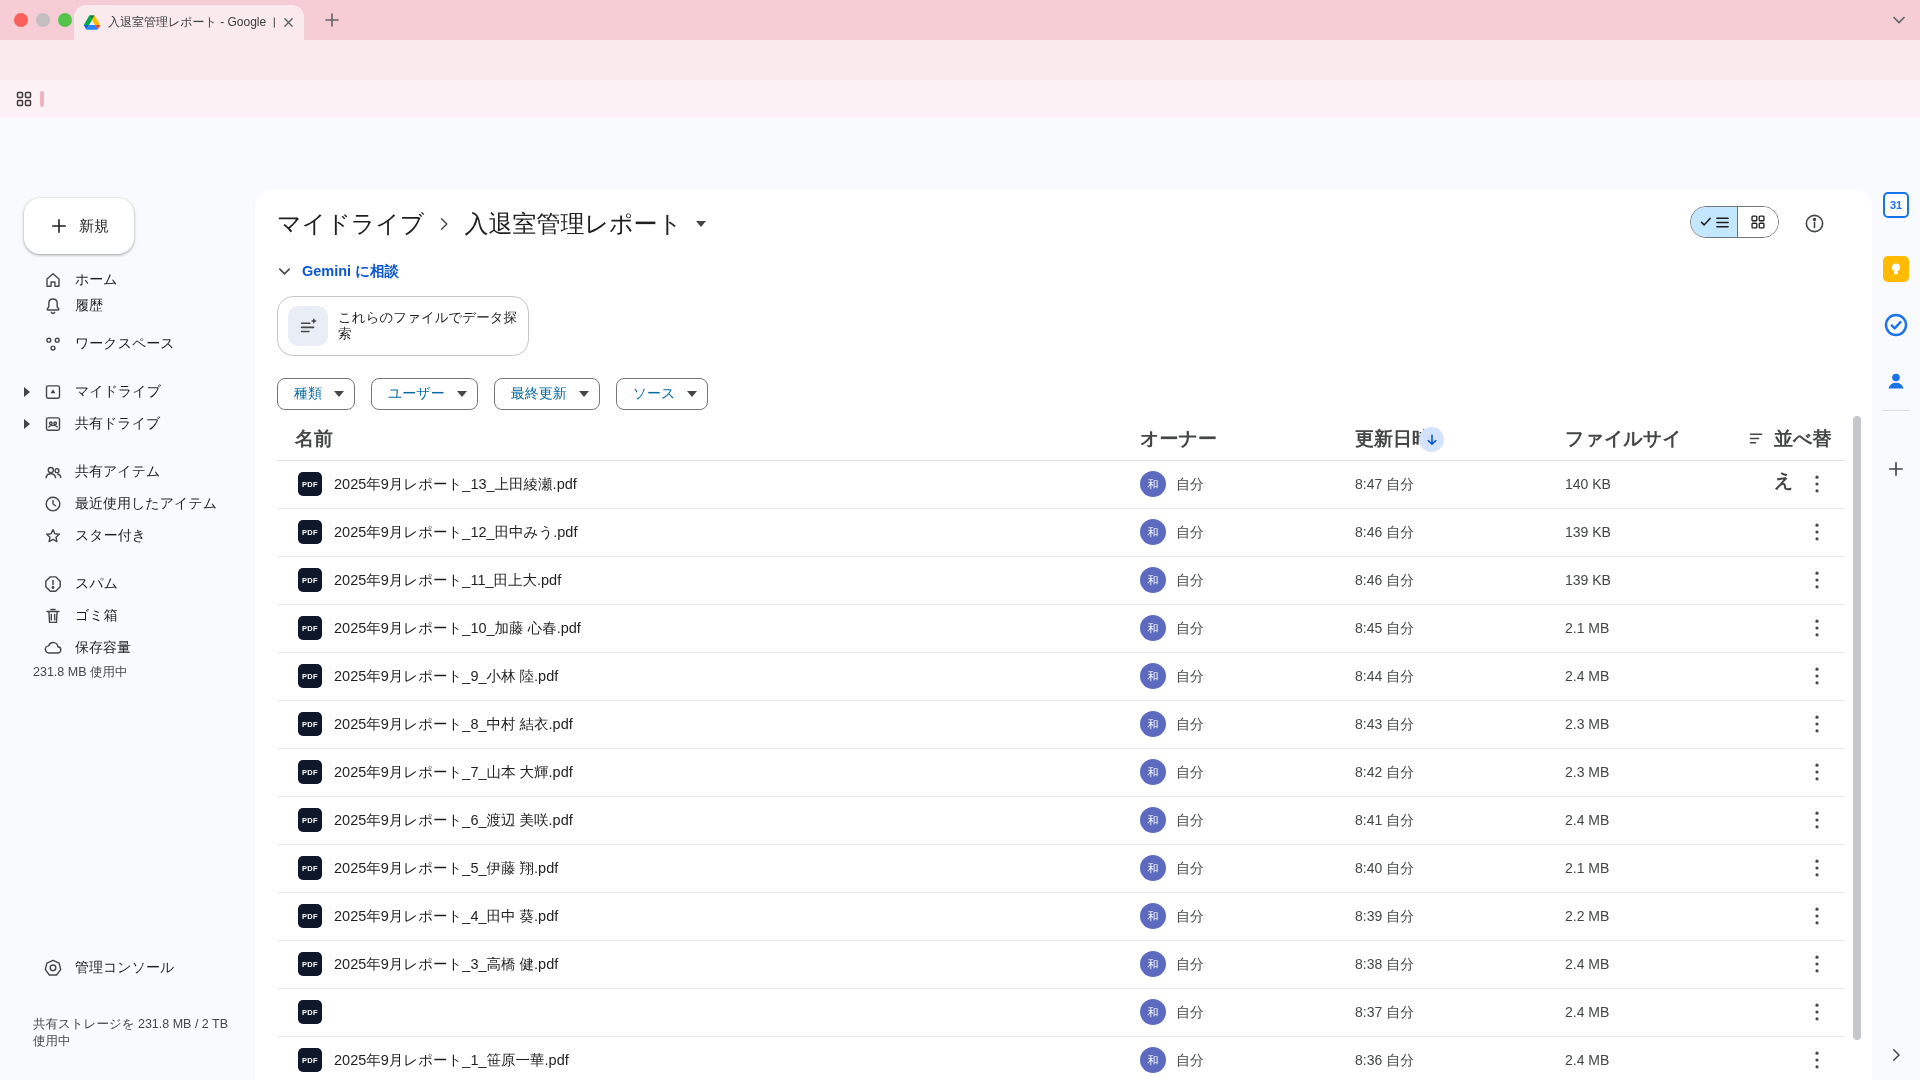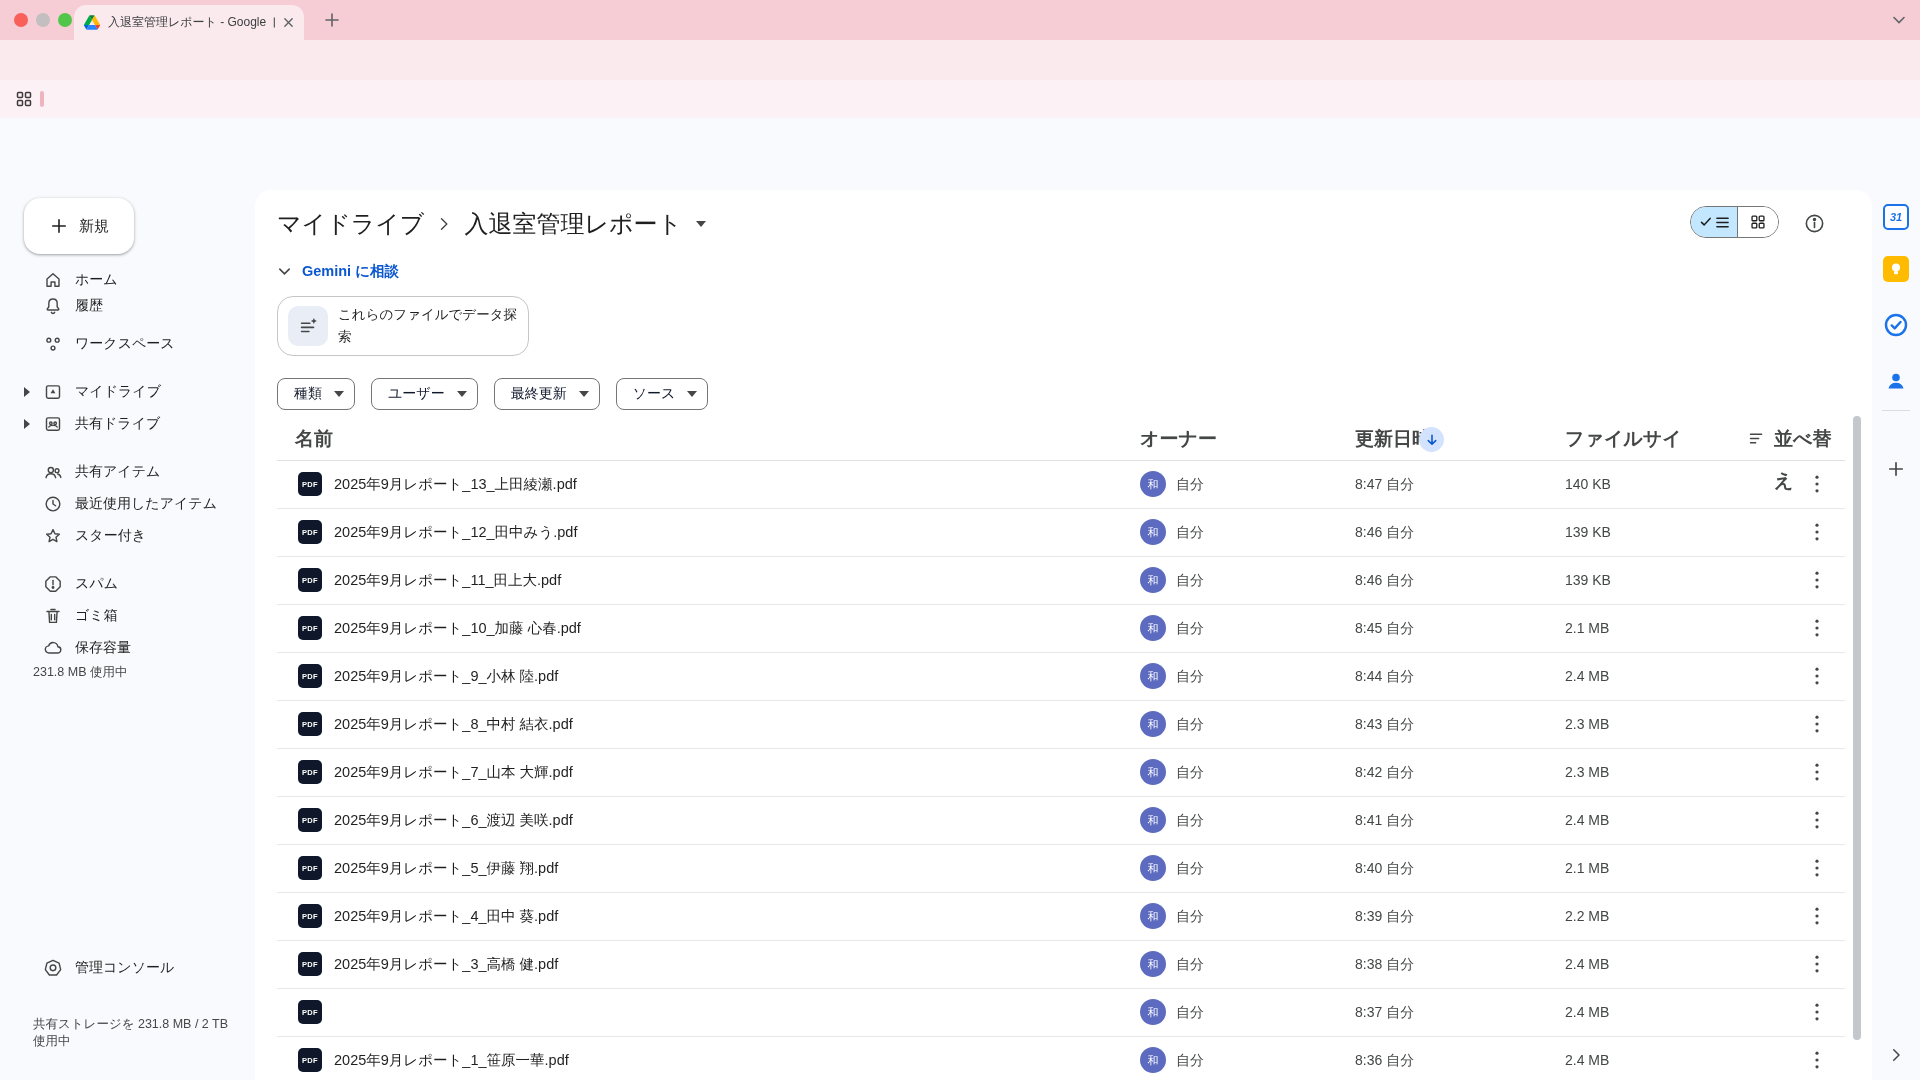"31" span.spicon { font-style: italic -> none; top: 14px -> 2px }
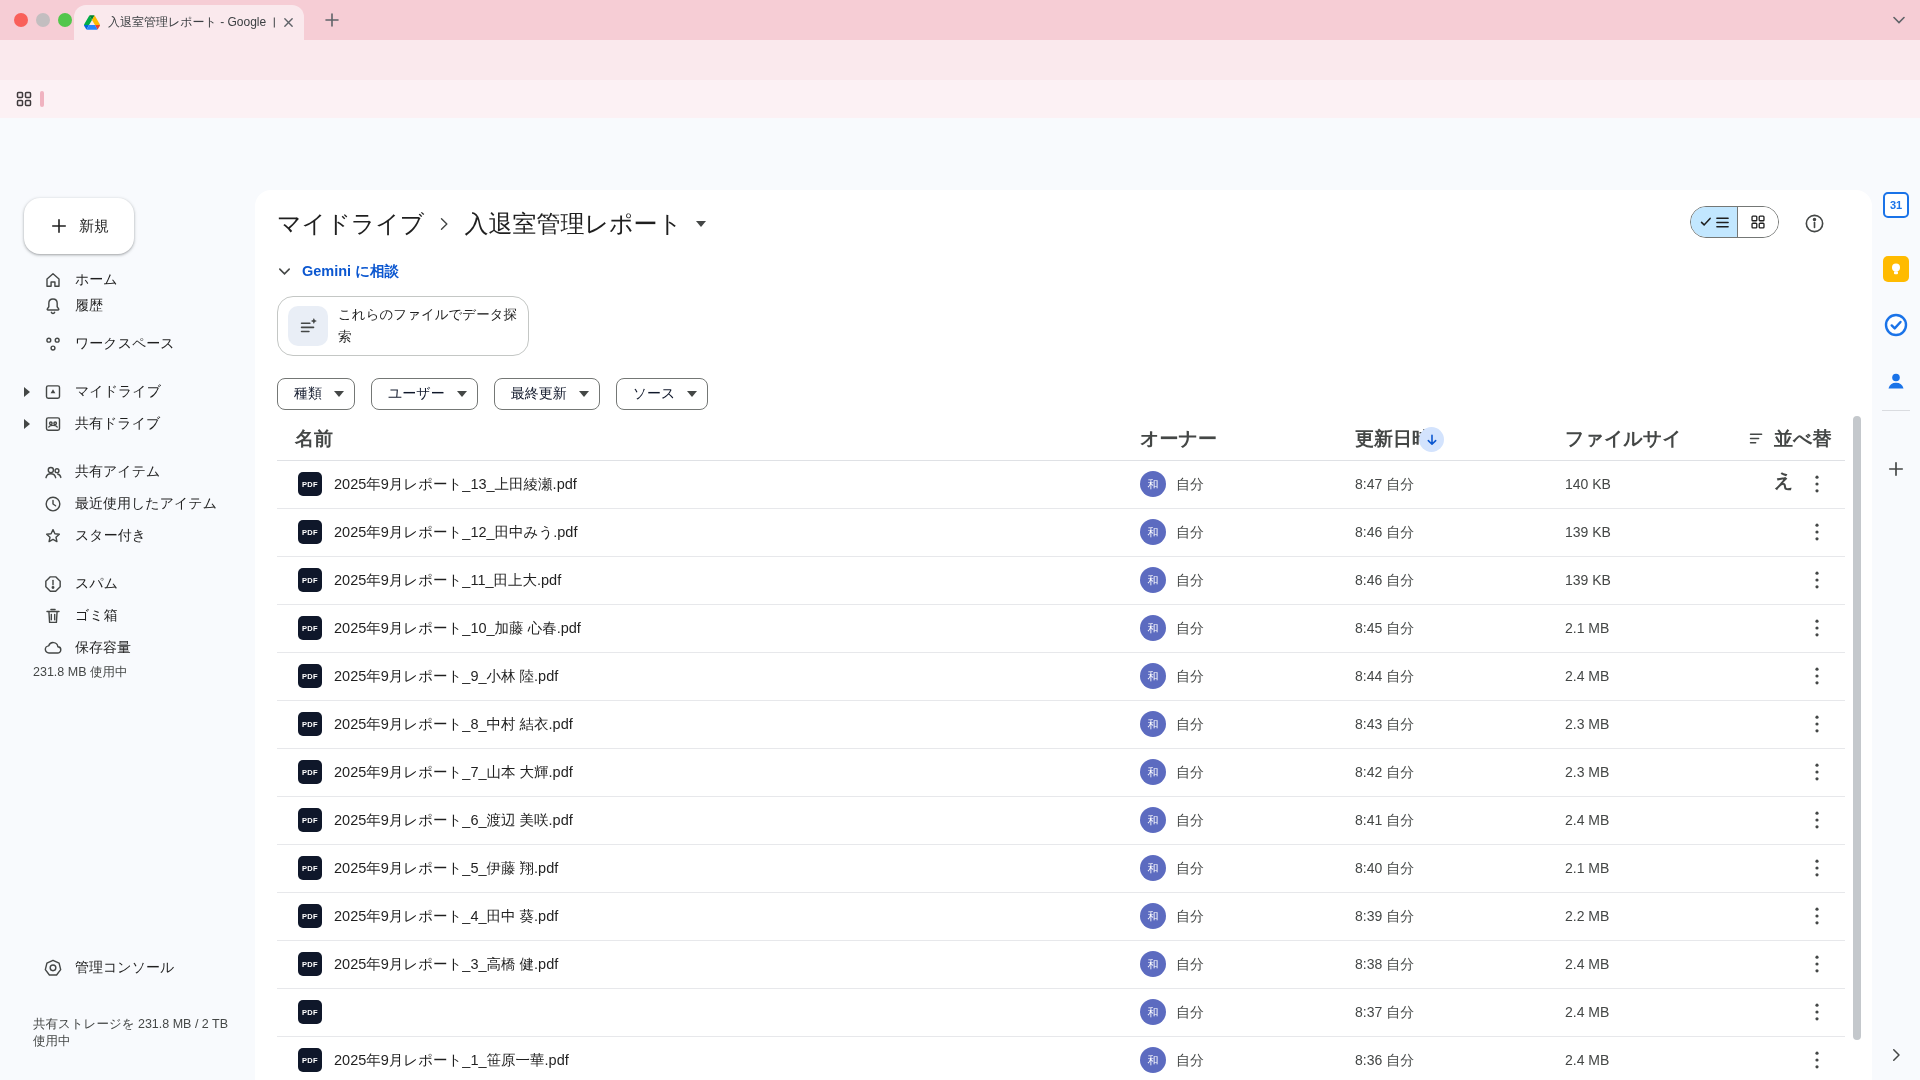"これらのファイルでデータ探索" .gemtext { line-height: 22px -> 16px }
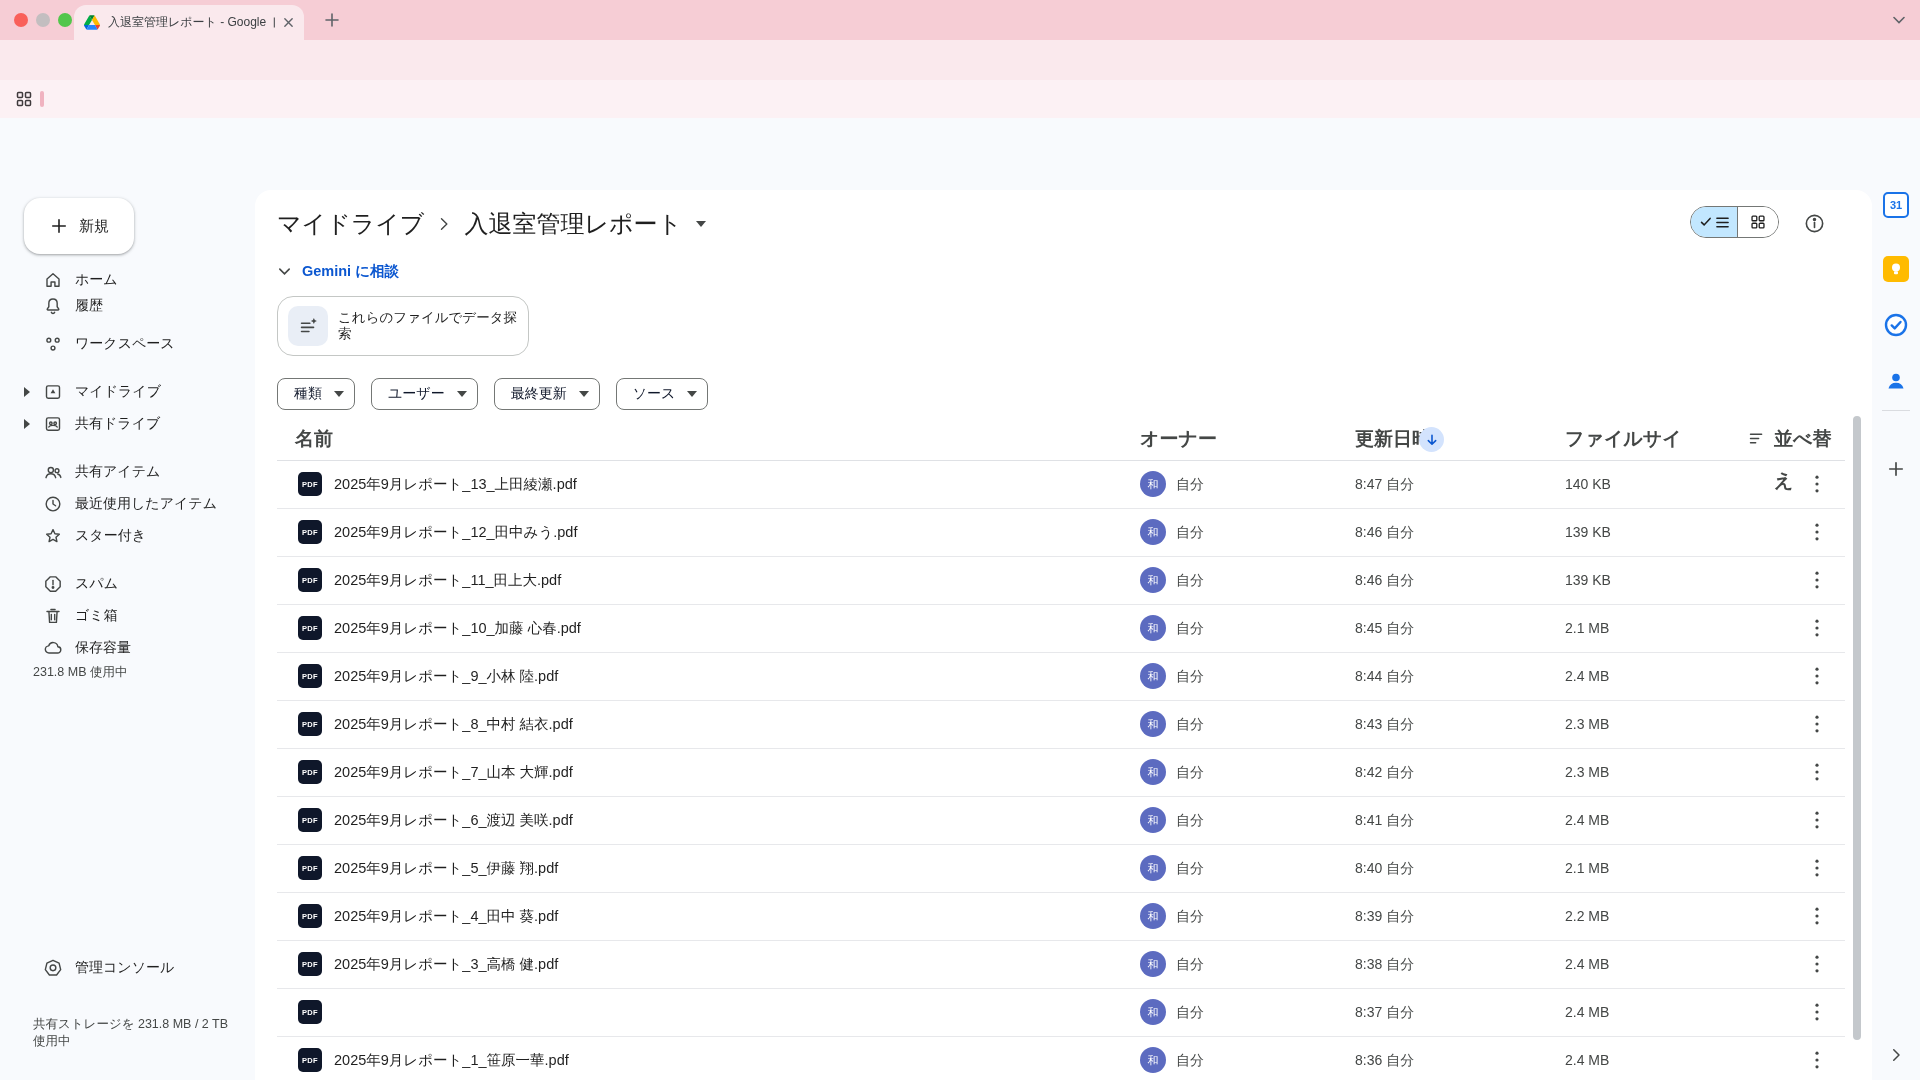"種類" .chip { color: #0f172a -> #0369a1 }
